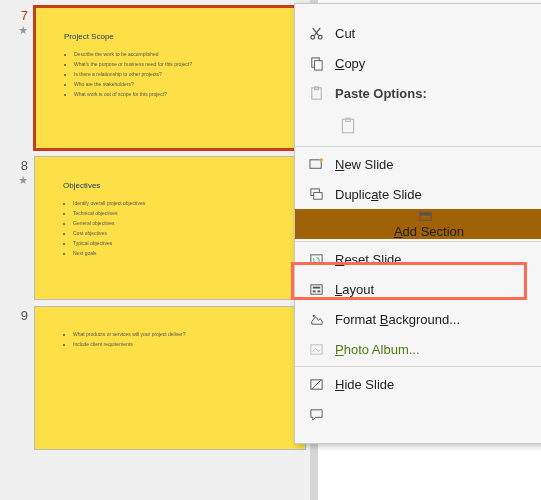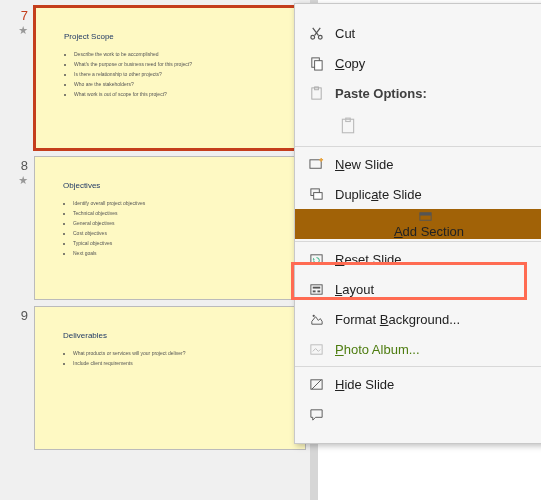"Project Scope" .thumb { background: #fef9c3 -> #fde047 }
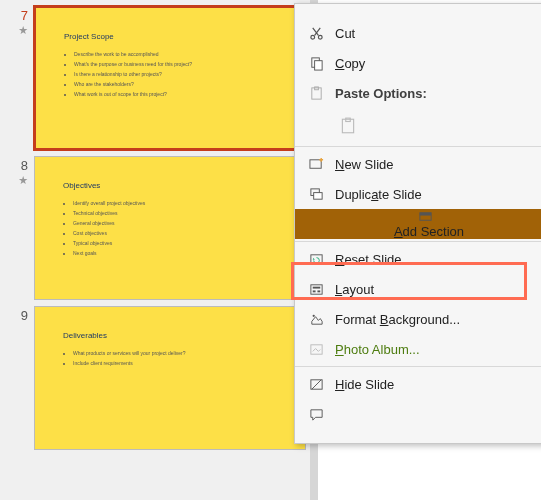"Deliverables" div.thumb-title { html: <div>Deliverables</div> -> none }
